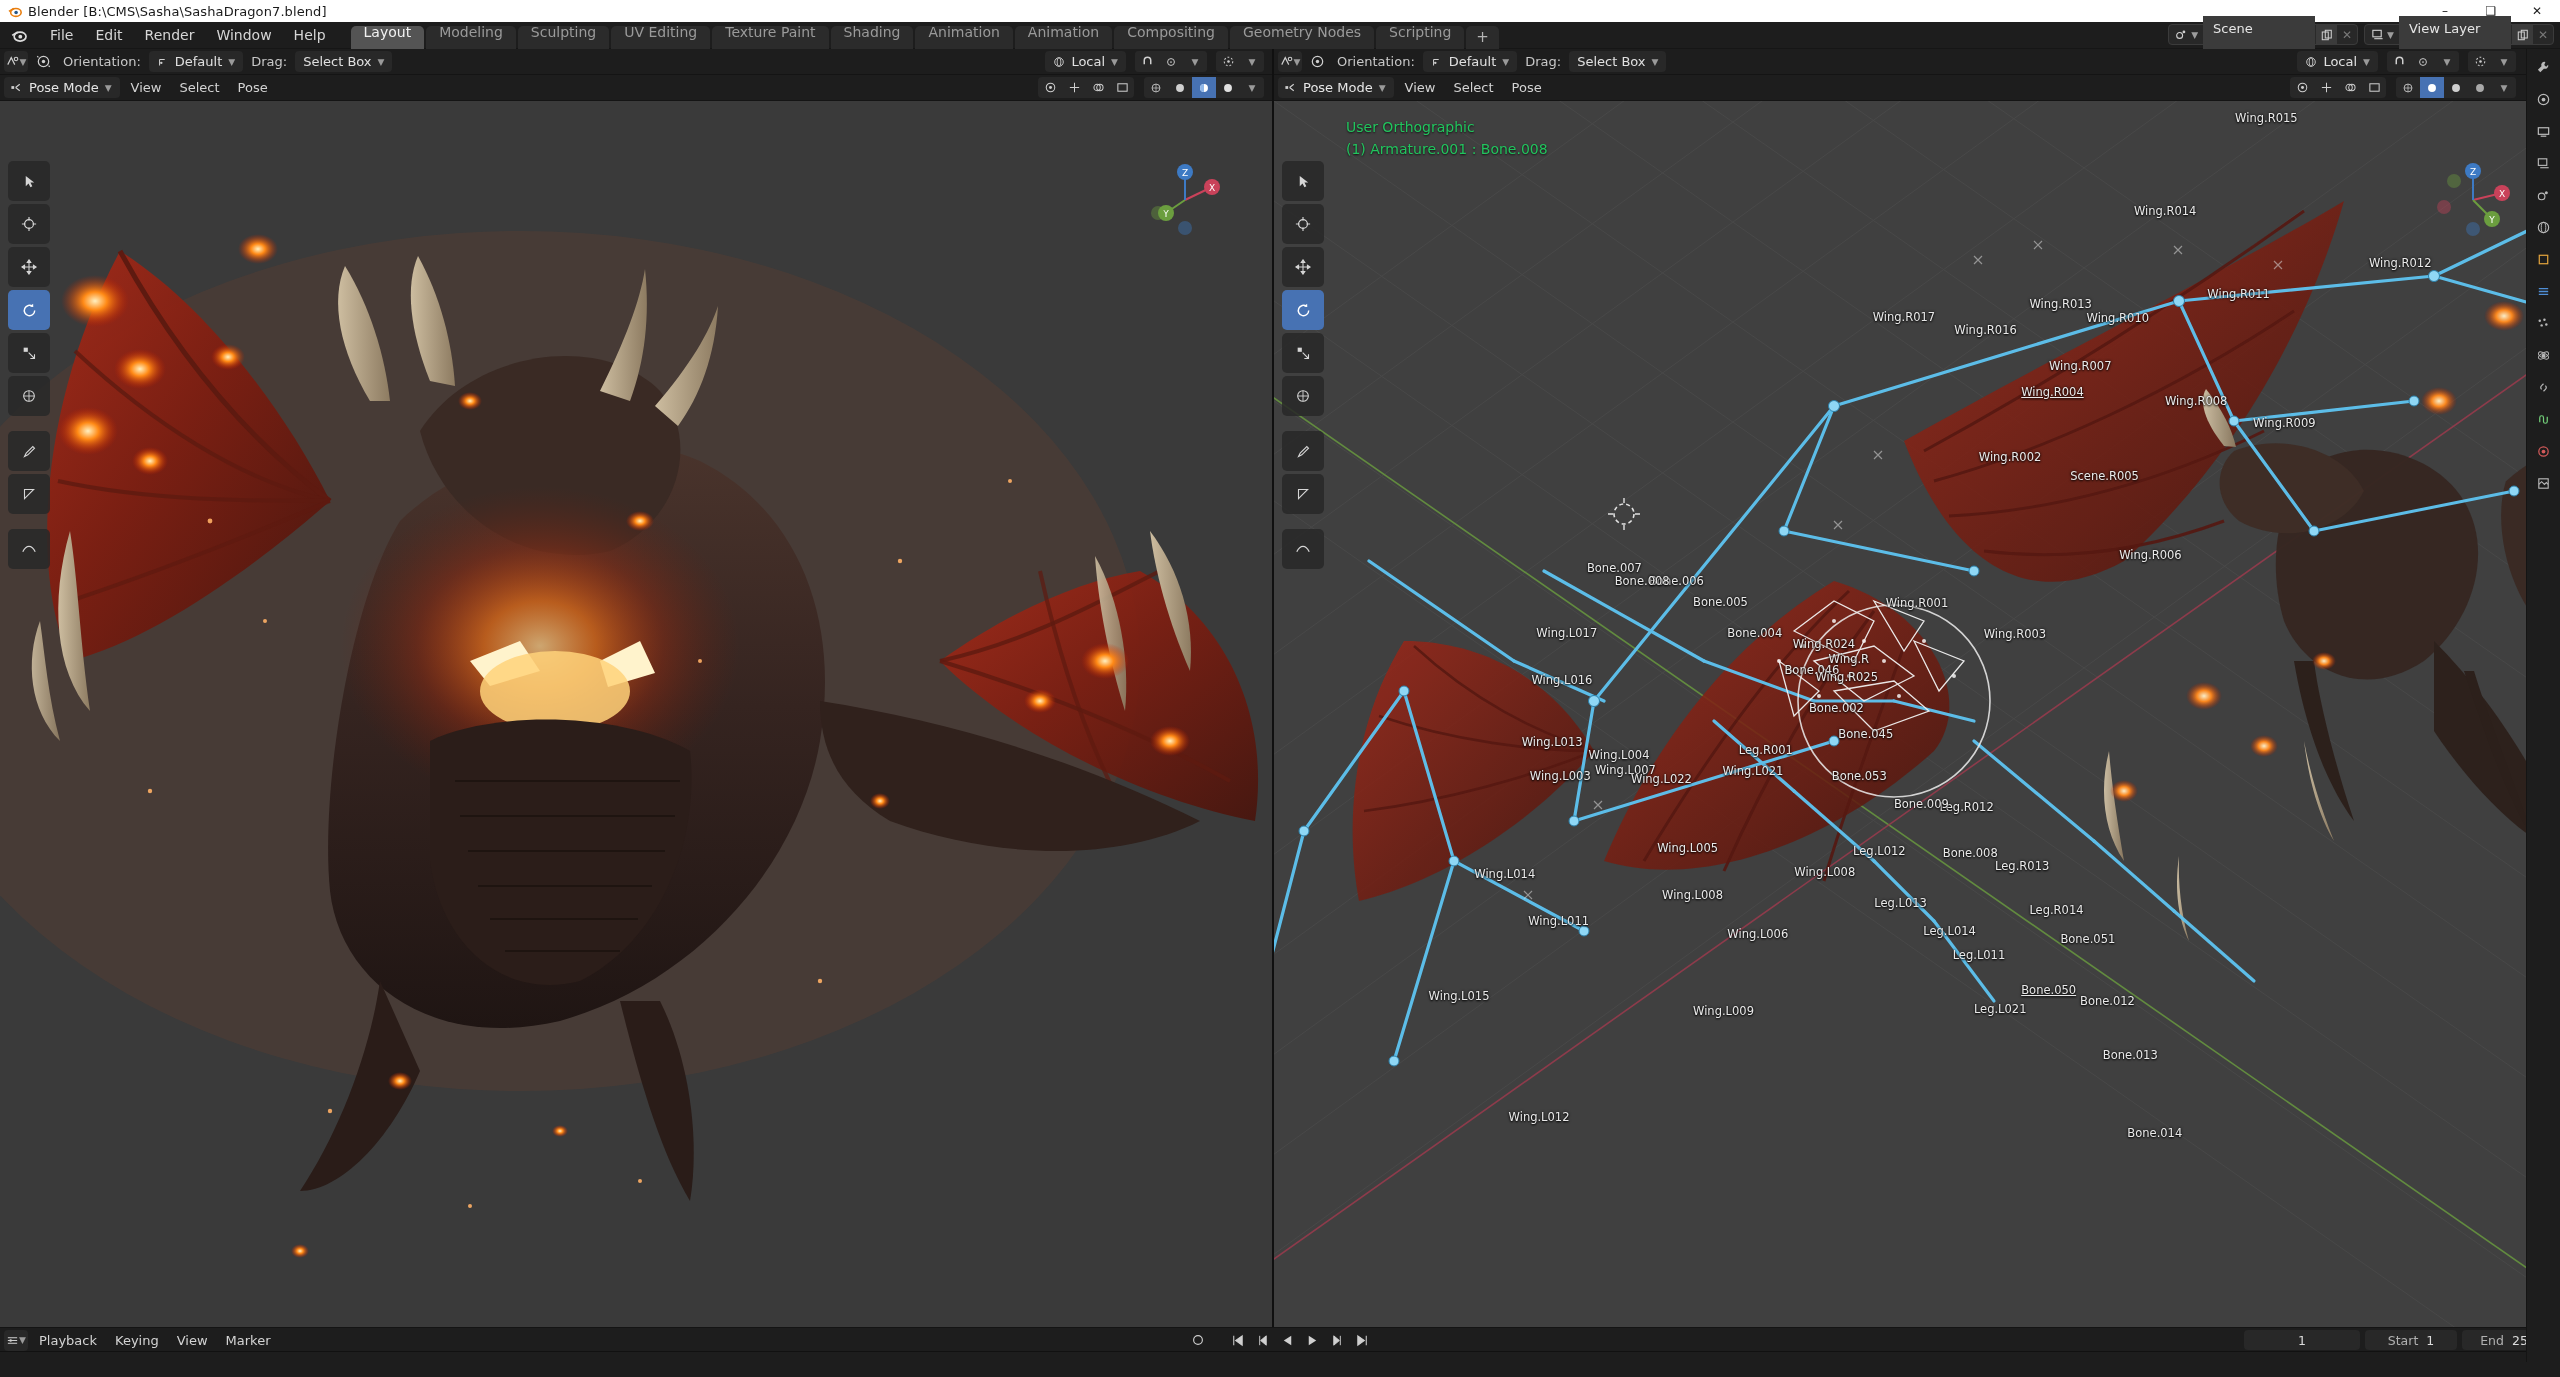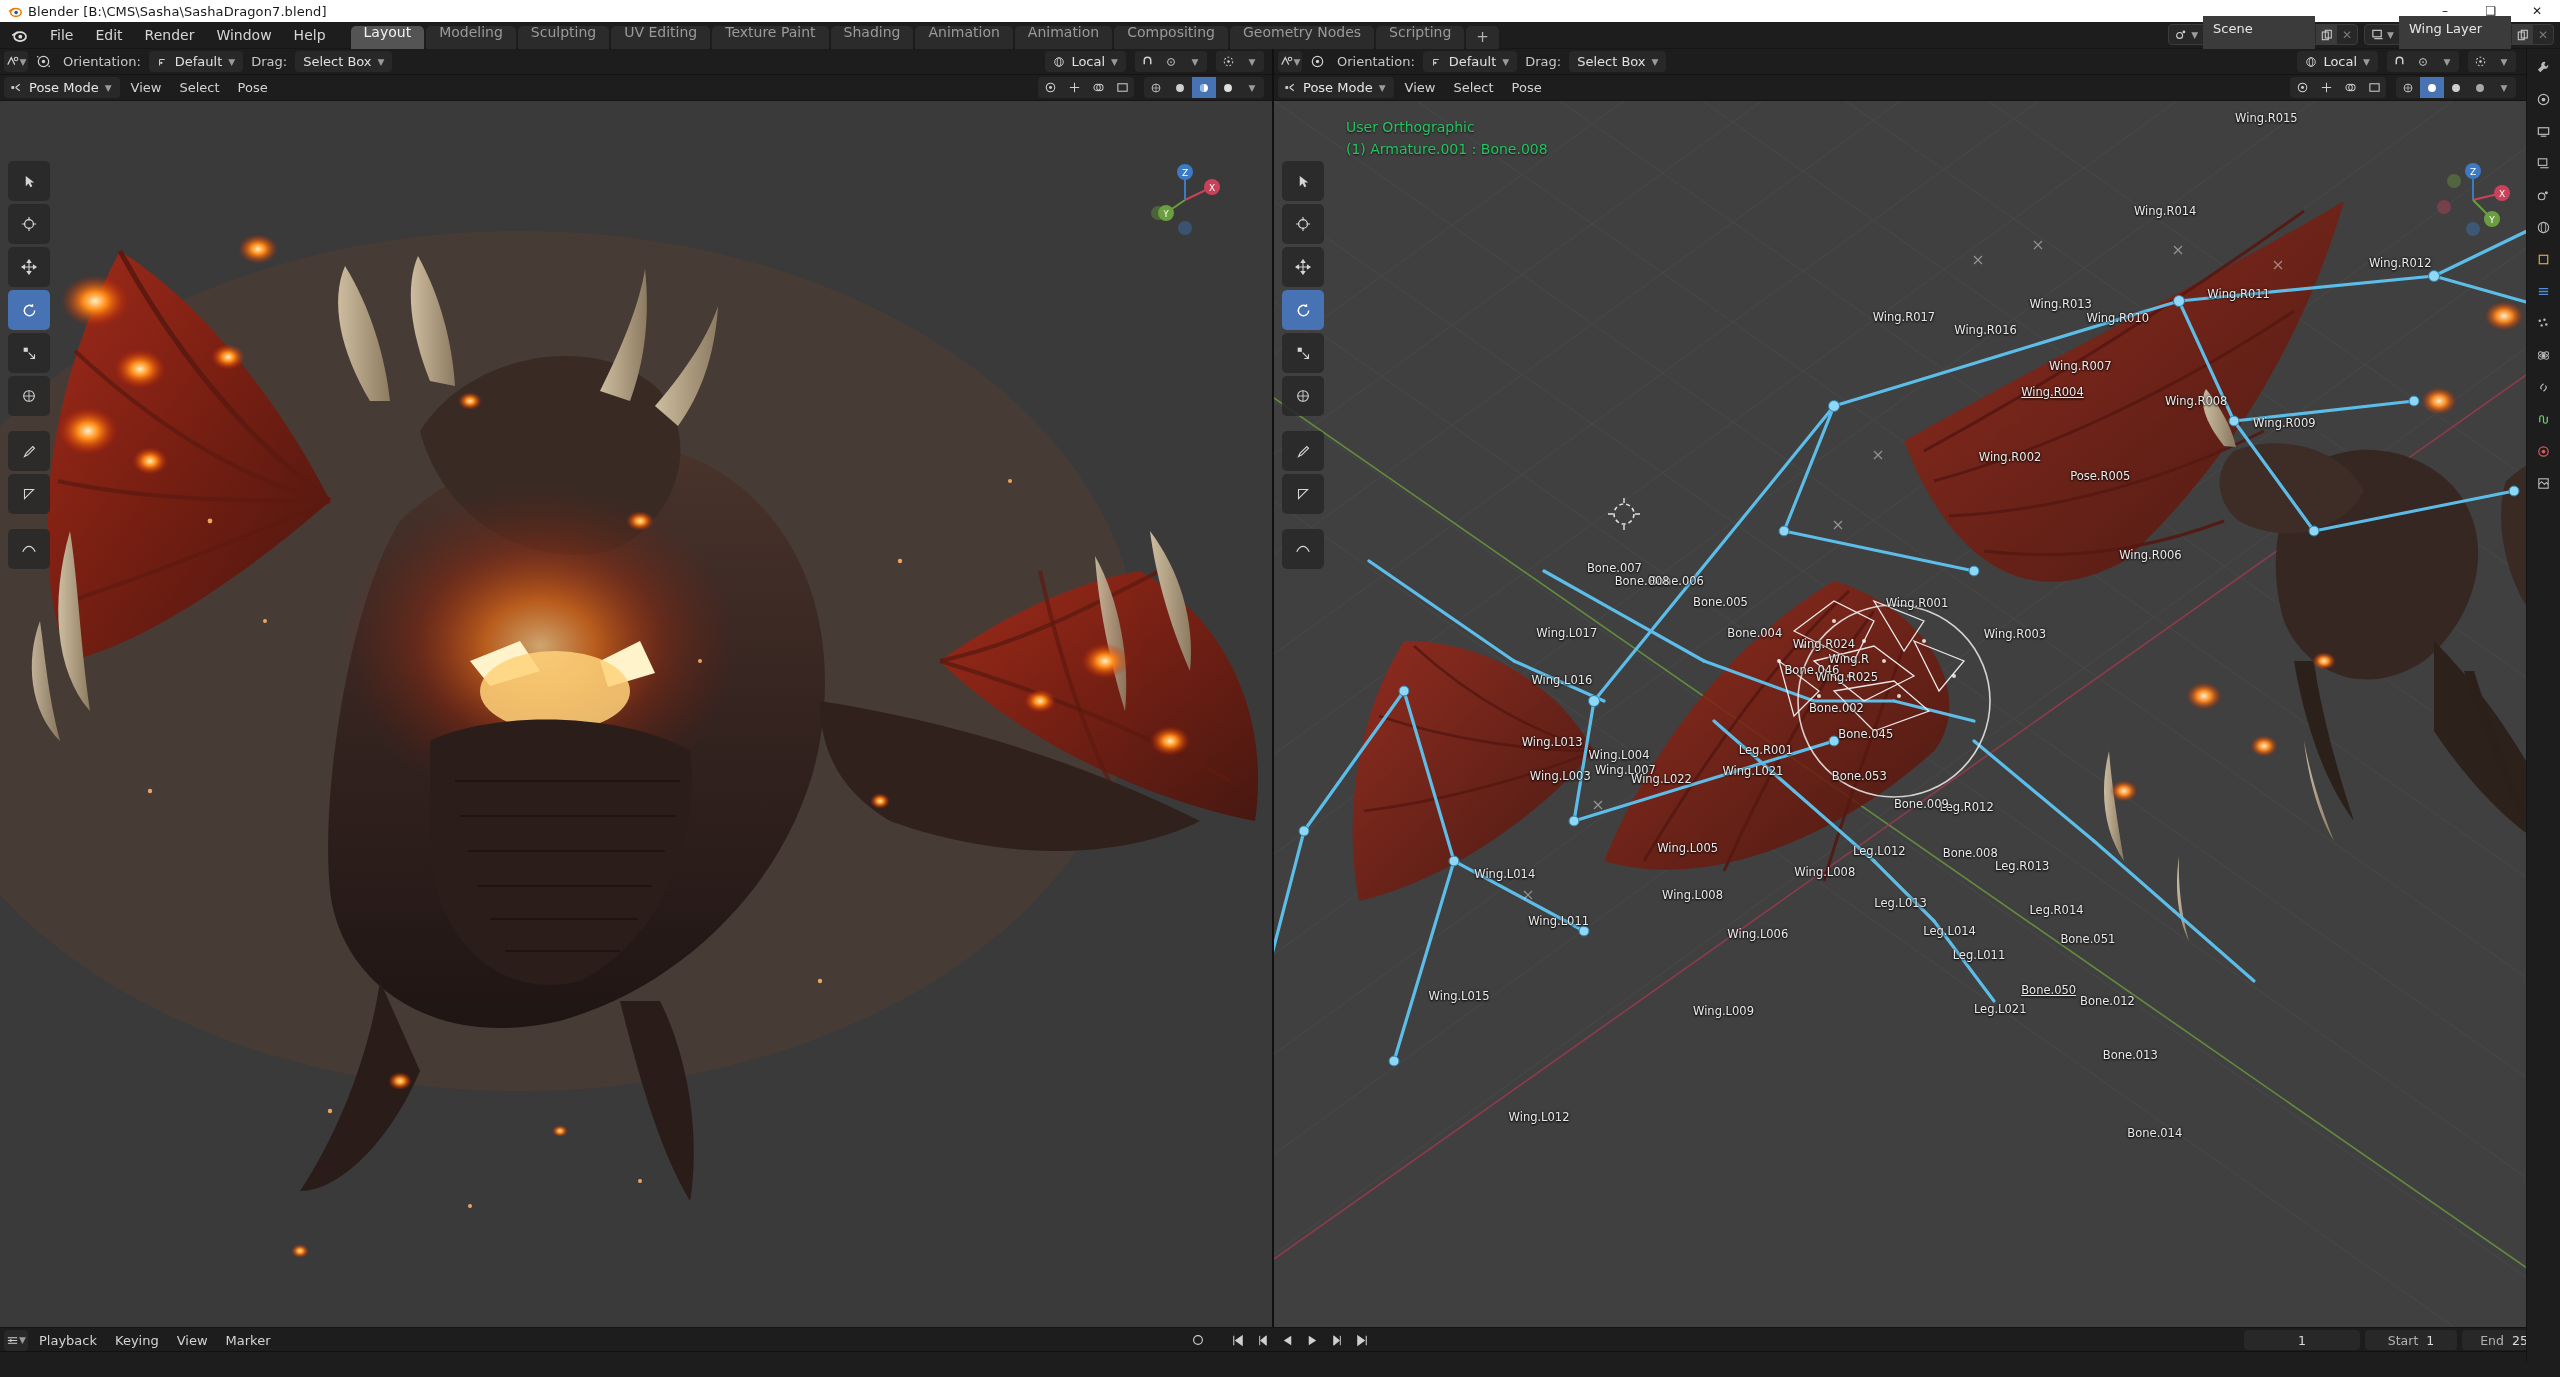"Wing Layer" span.id-name { text: Wing -> View }
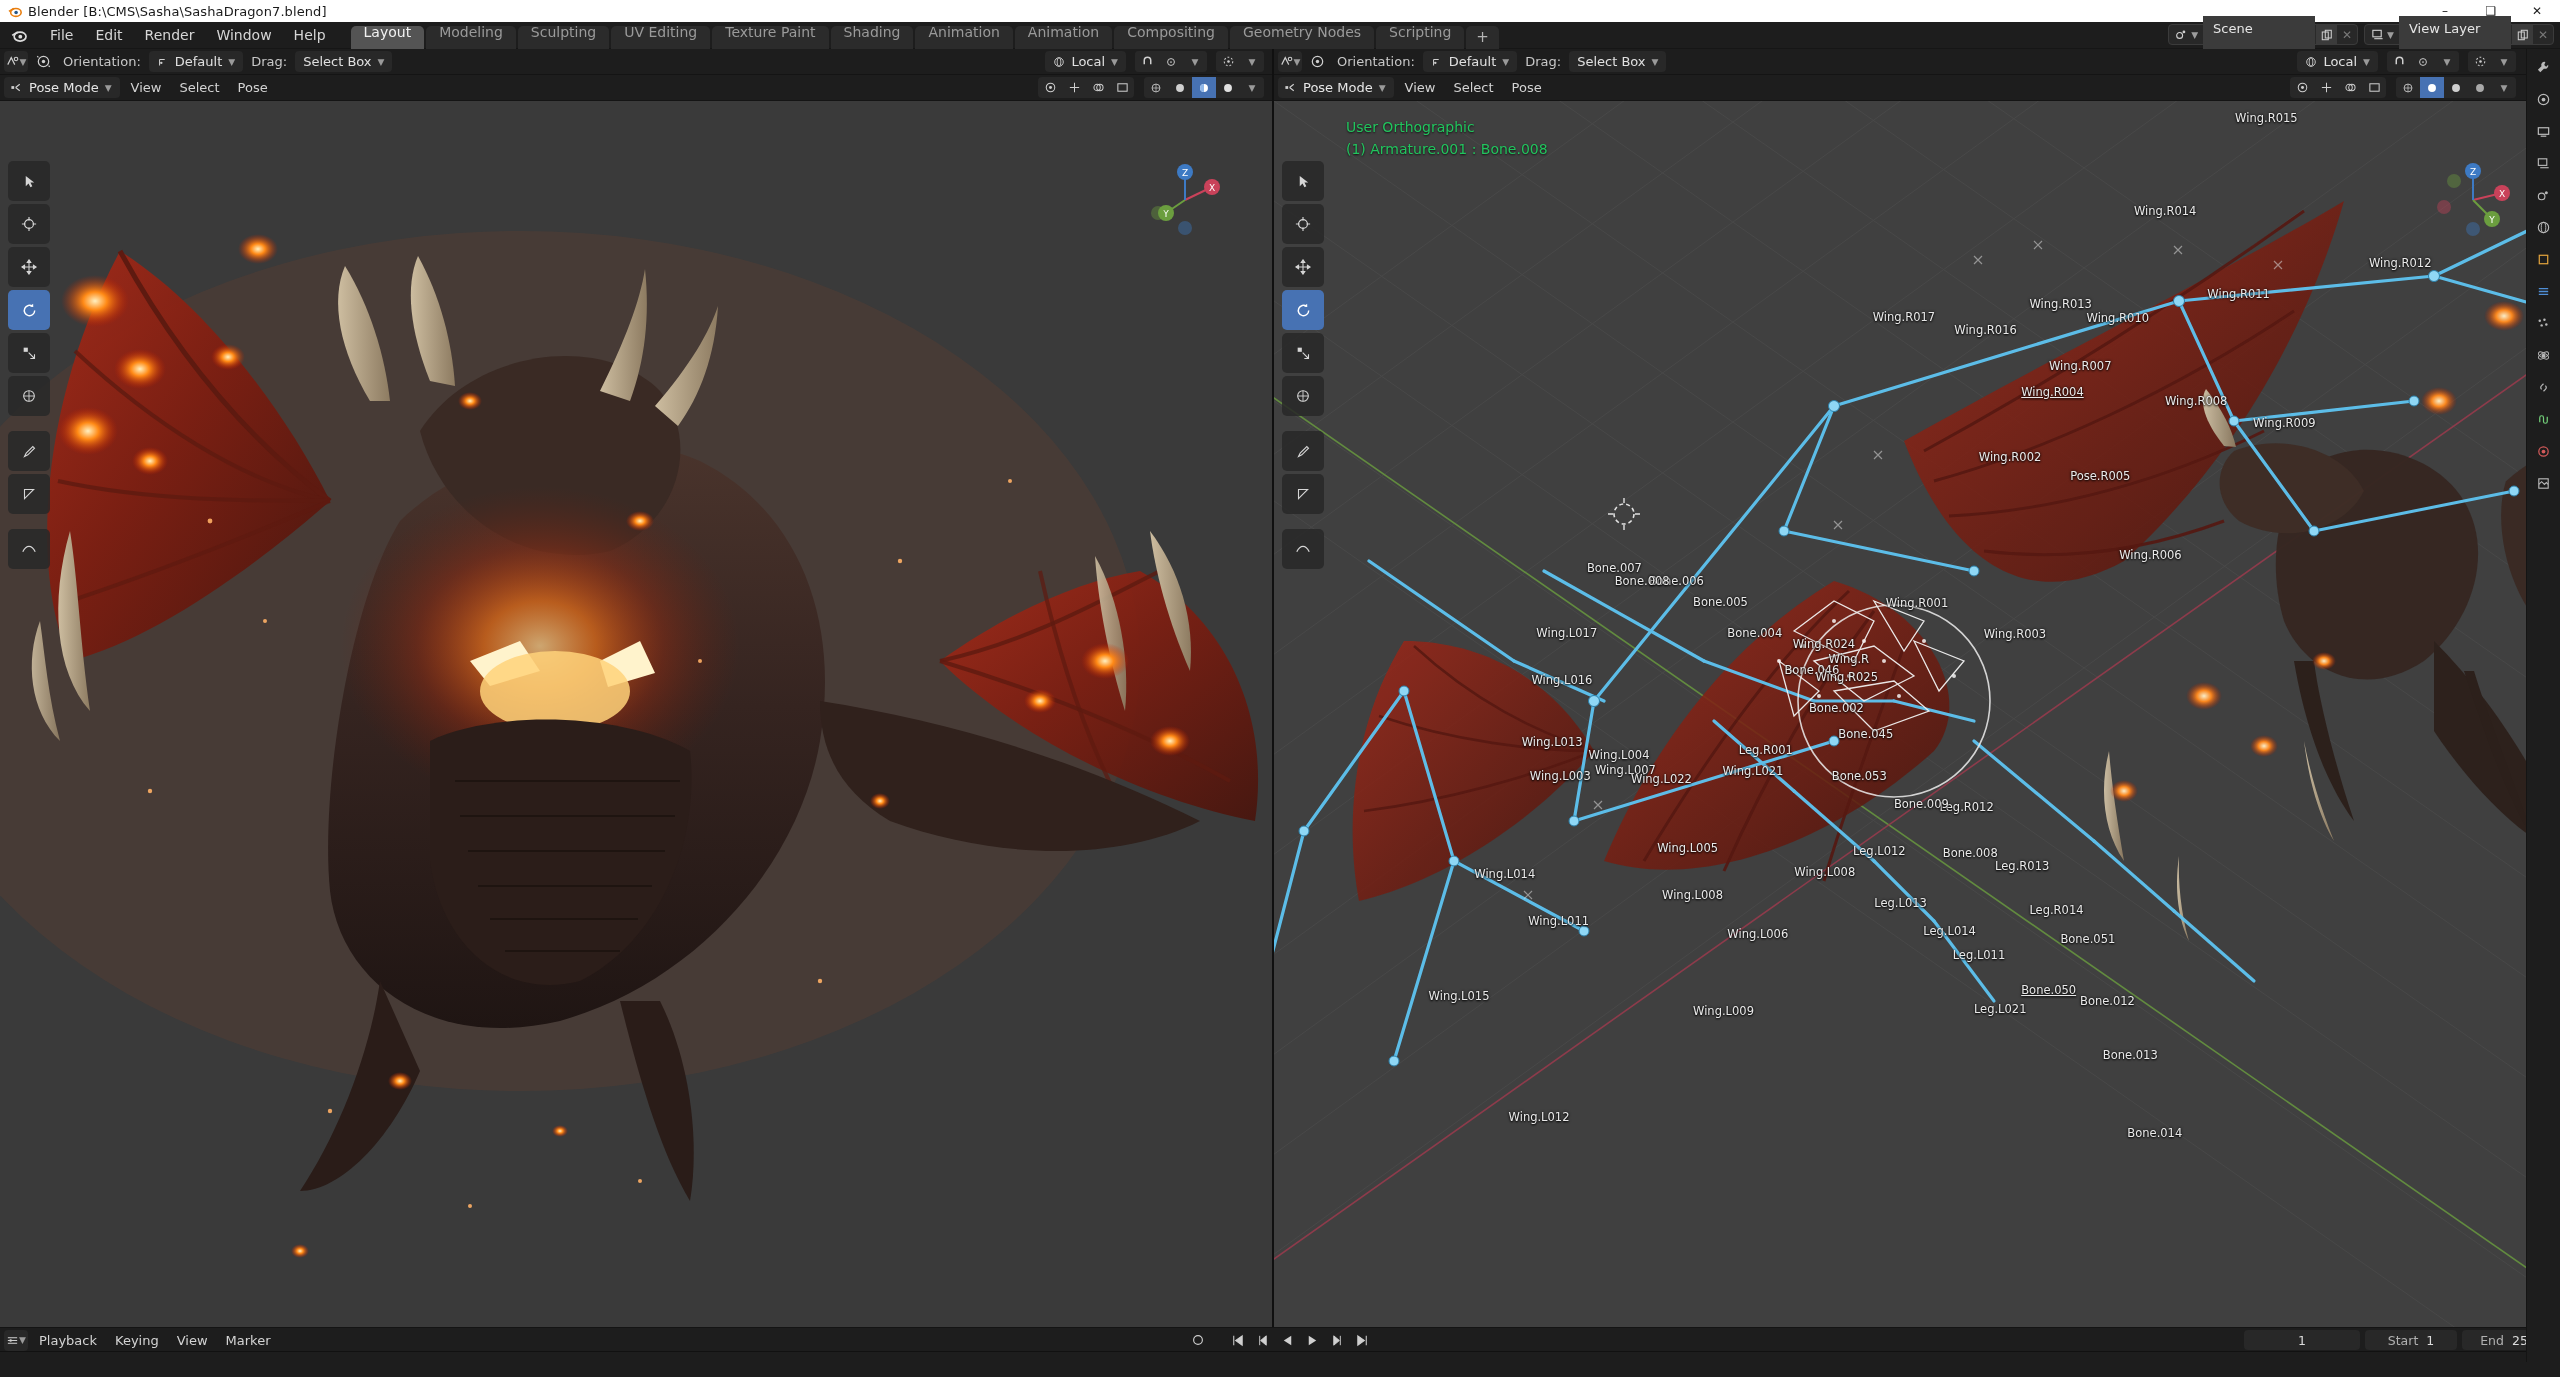"Pose.R005" div.bonelabel { text: Pose.R005 -> Scene.R005 }
